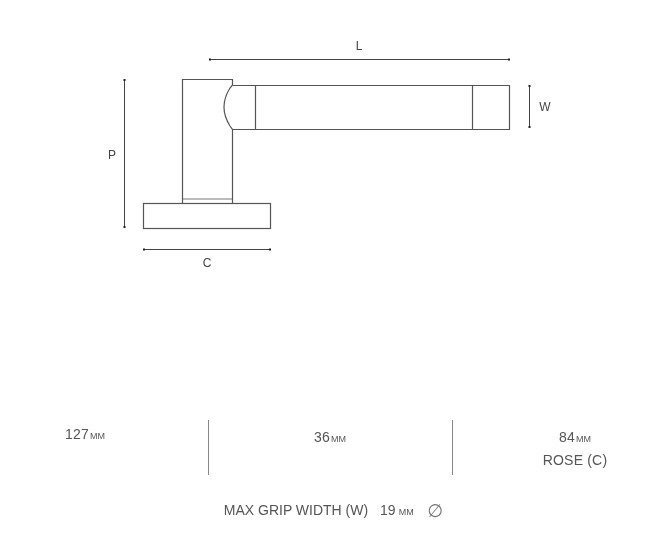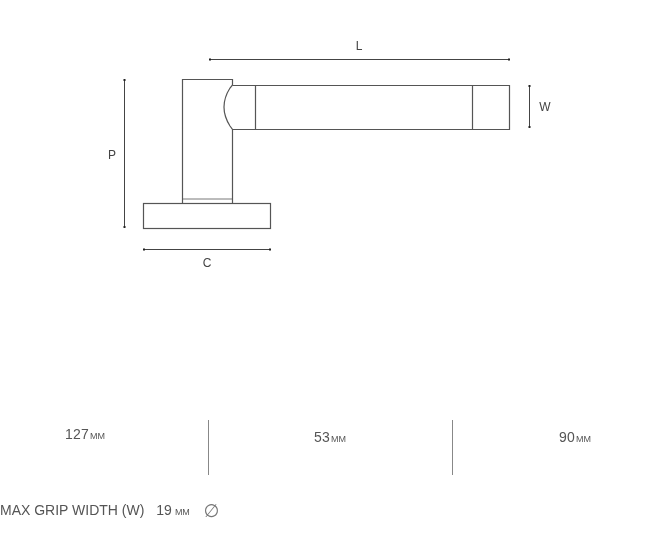"53" span.val { text: 53 -> 36 }
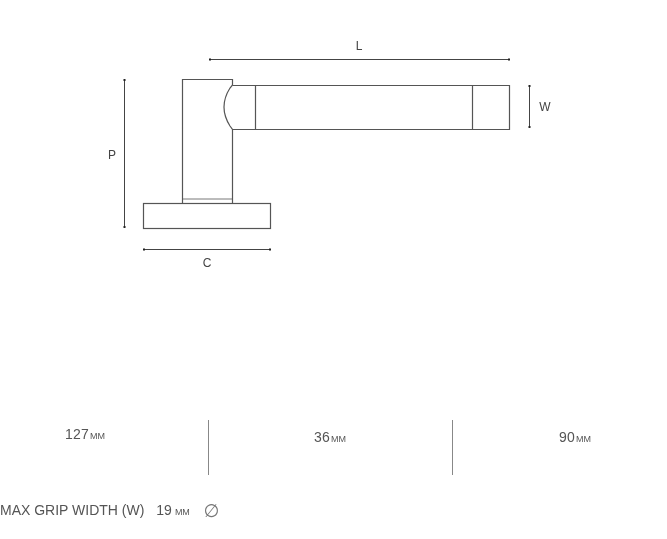"90" span.val { text: 90 -> 84 }
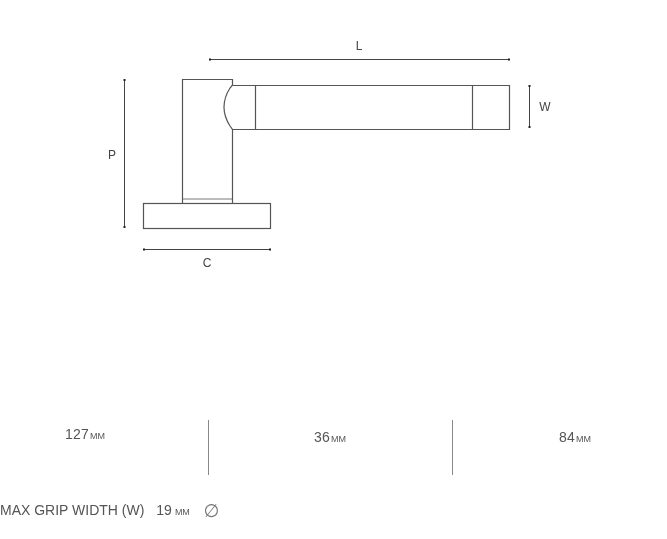"ROSE (C)" div.lbl { html: none -> <div>ROSE (C)</div> }
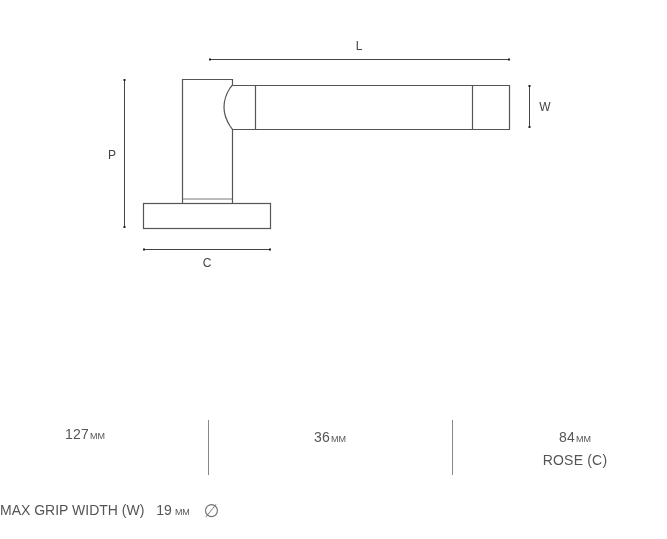"MAX GRIP WIDTH (W) 19" #grip { text-align: left -> center }
